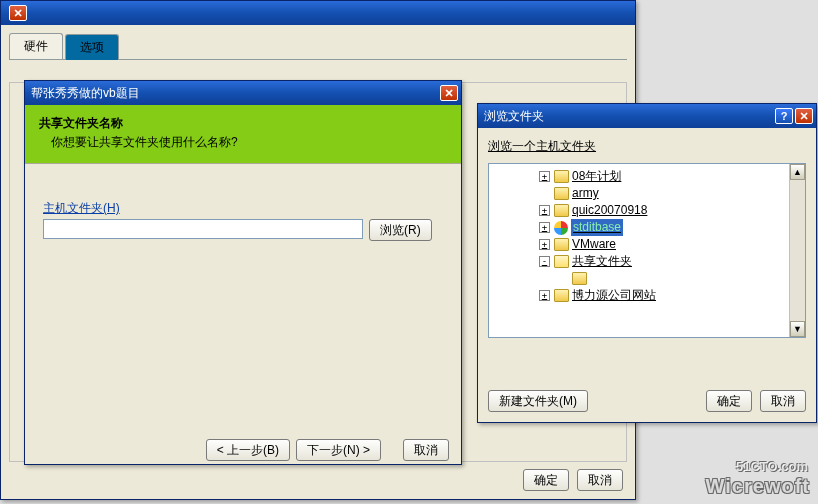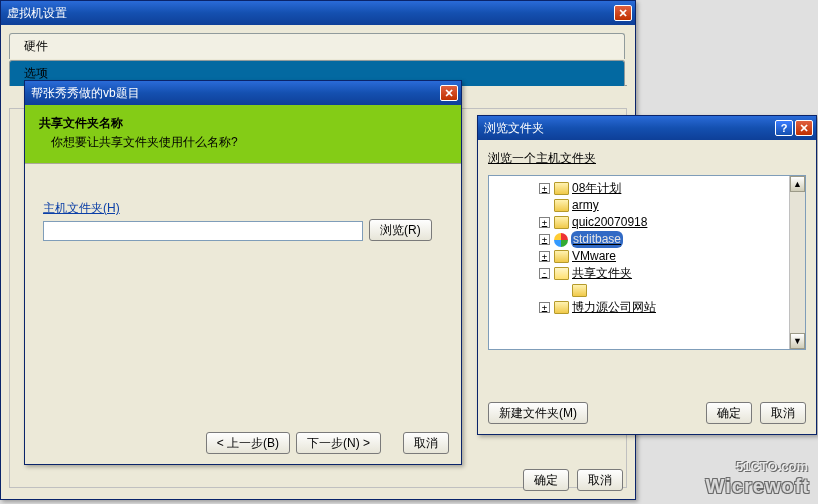"虚拟机设置" span.title-text { html: <span>虚拟机设置</span> -> none }
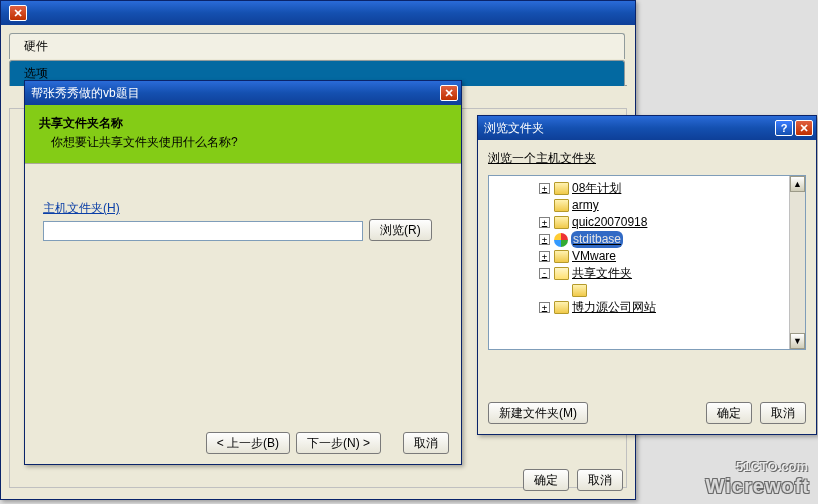"硬件" .tabstrip { flex-direction: column -> none }
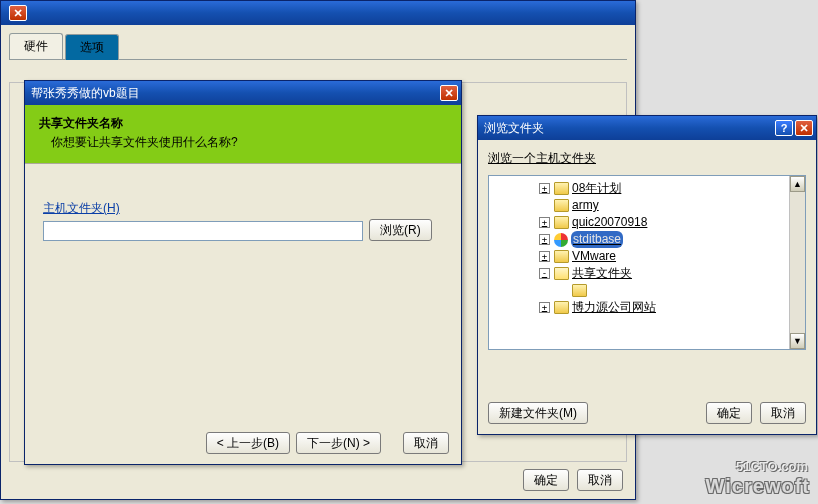"浏览文件夹" #win-browse { top: 115px -> 103px }
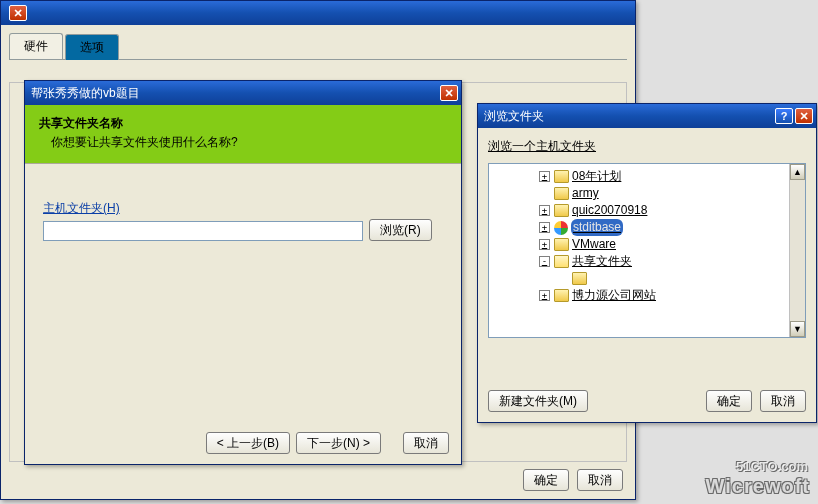"浏览(R)" .host-row { align-items: flex-end -> flex-start }
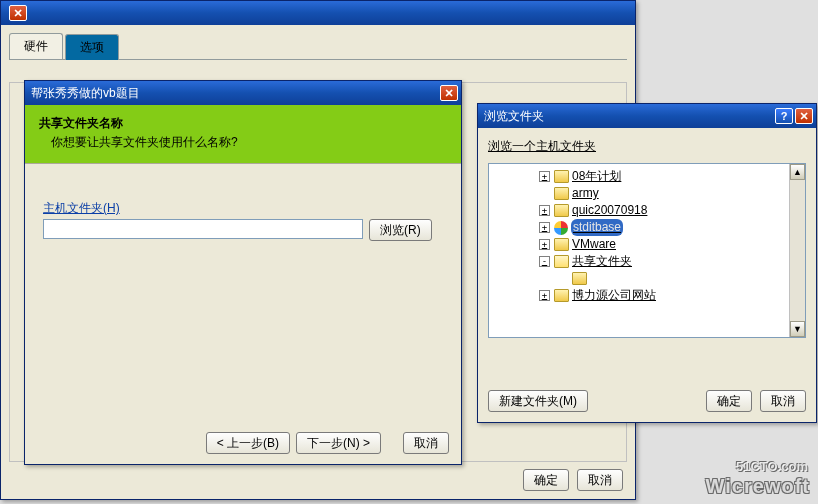"stditbase" .node-label.selected { border-radius: 6px -> none; color: #e5e5e5 -> #86efac }
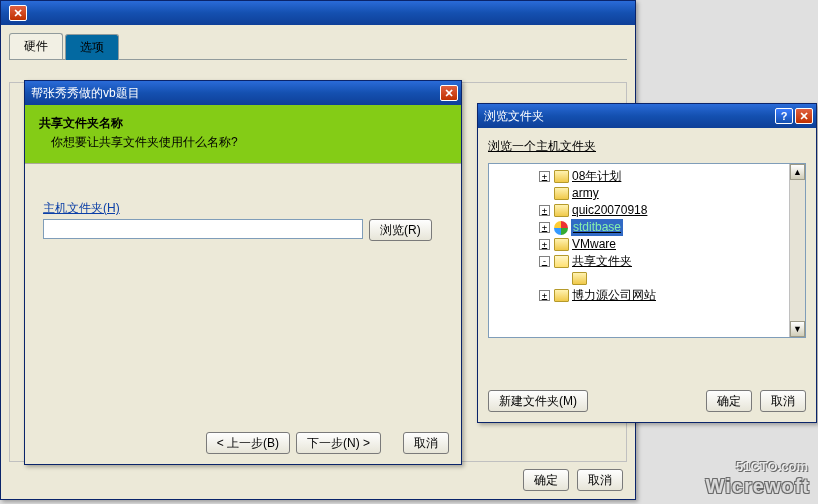"< 上一步(B)" .wiz-buttons { bottom: 10px -> 3px }
